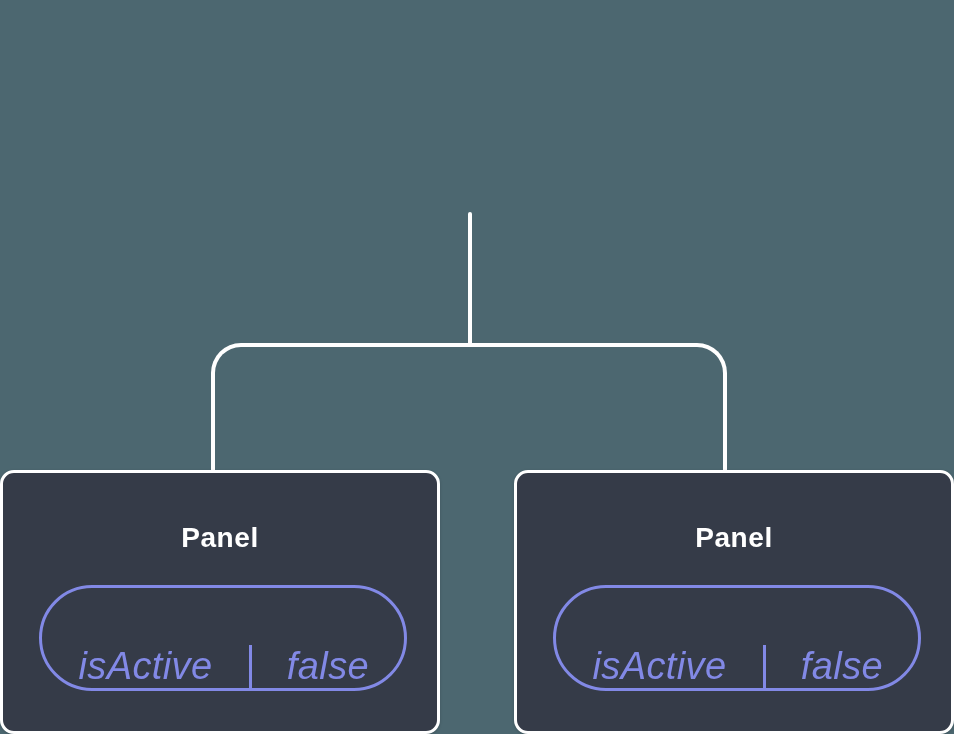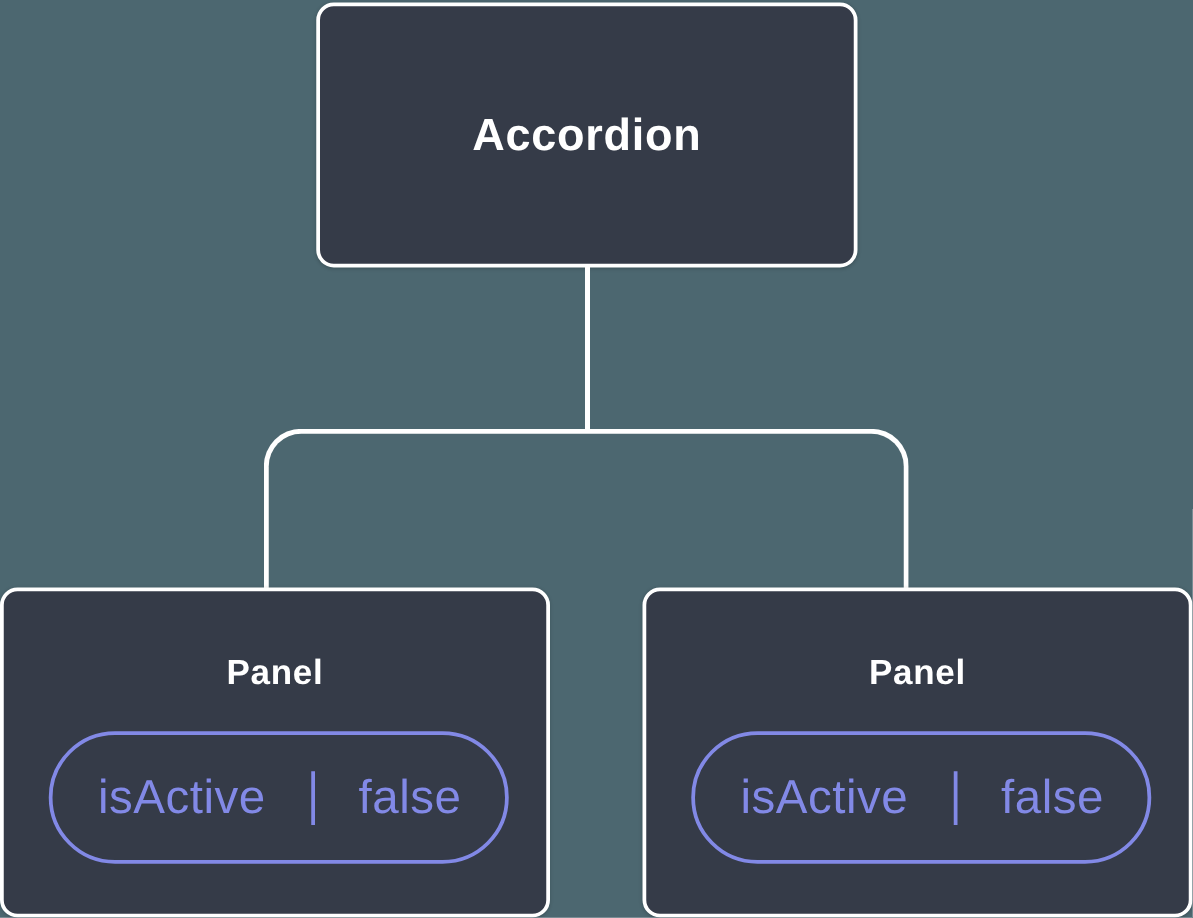"Accordion" div.node { html: <div> <span>Accordion</span> </div> -> none }
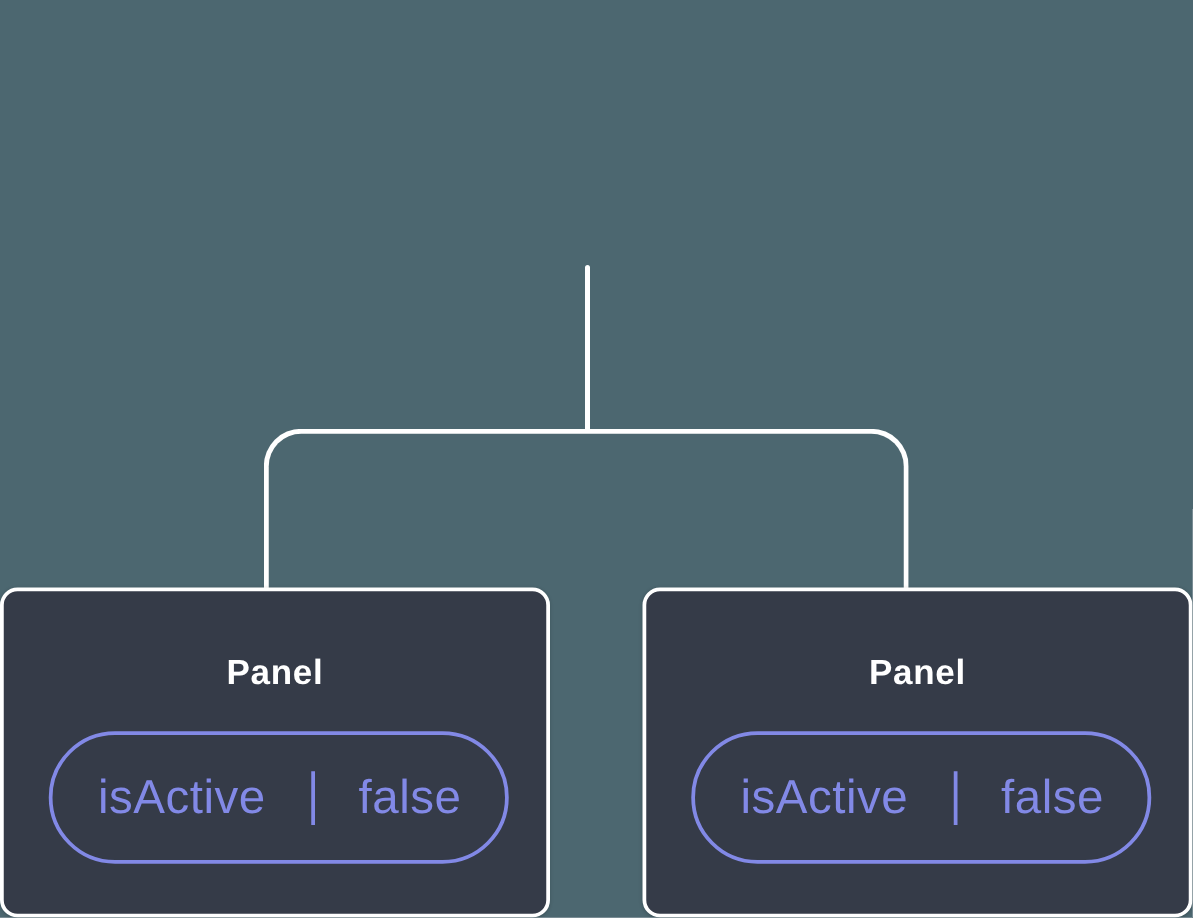"isActive" .state-pill { align-items: center -> flex-end; font-style: none -> italic }
